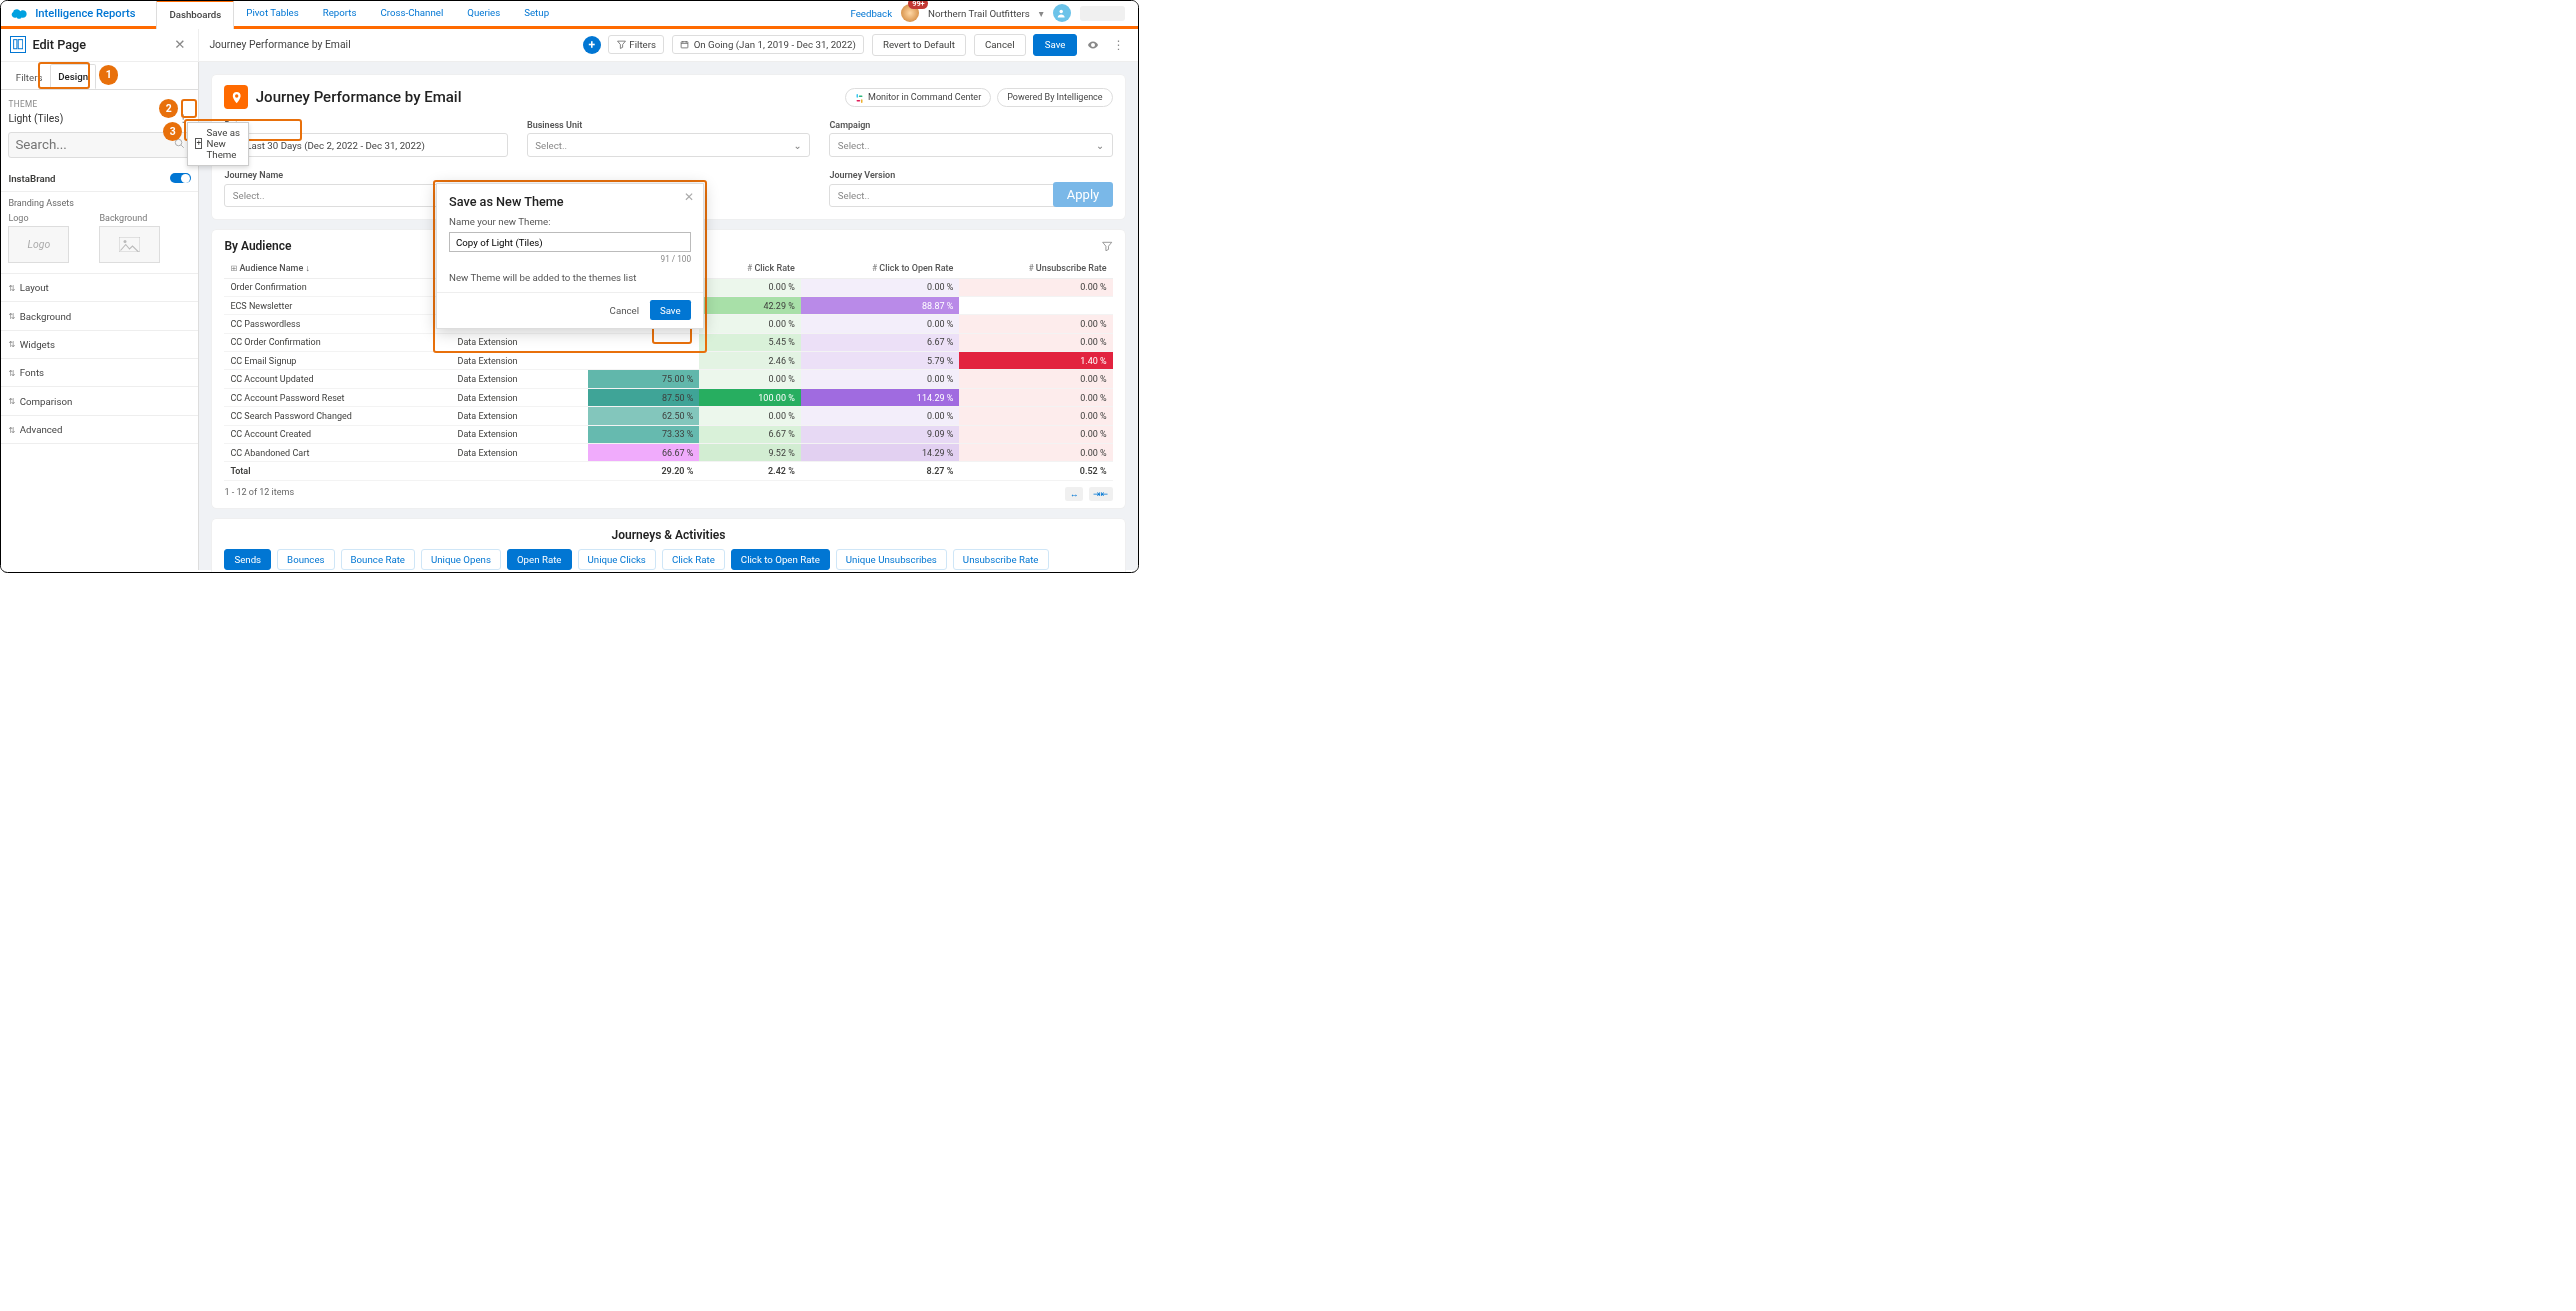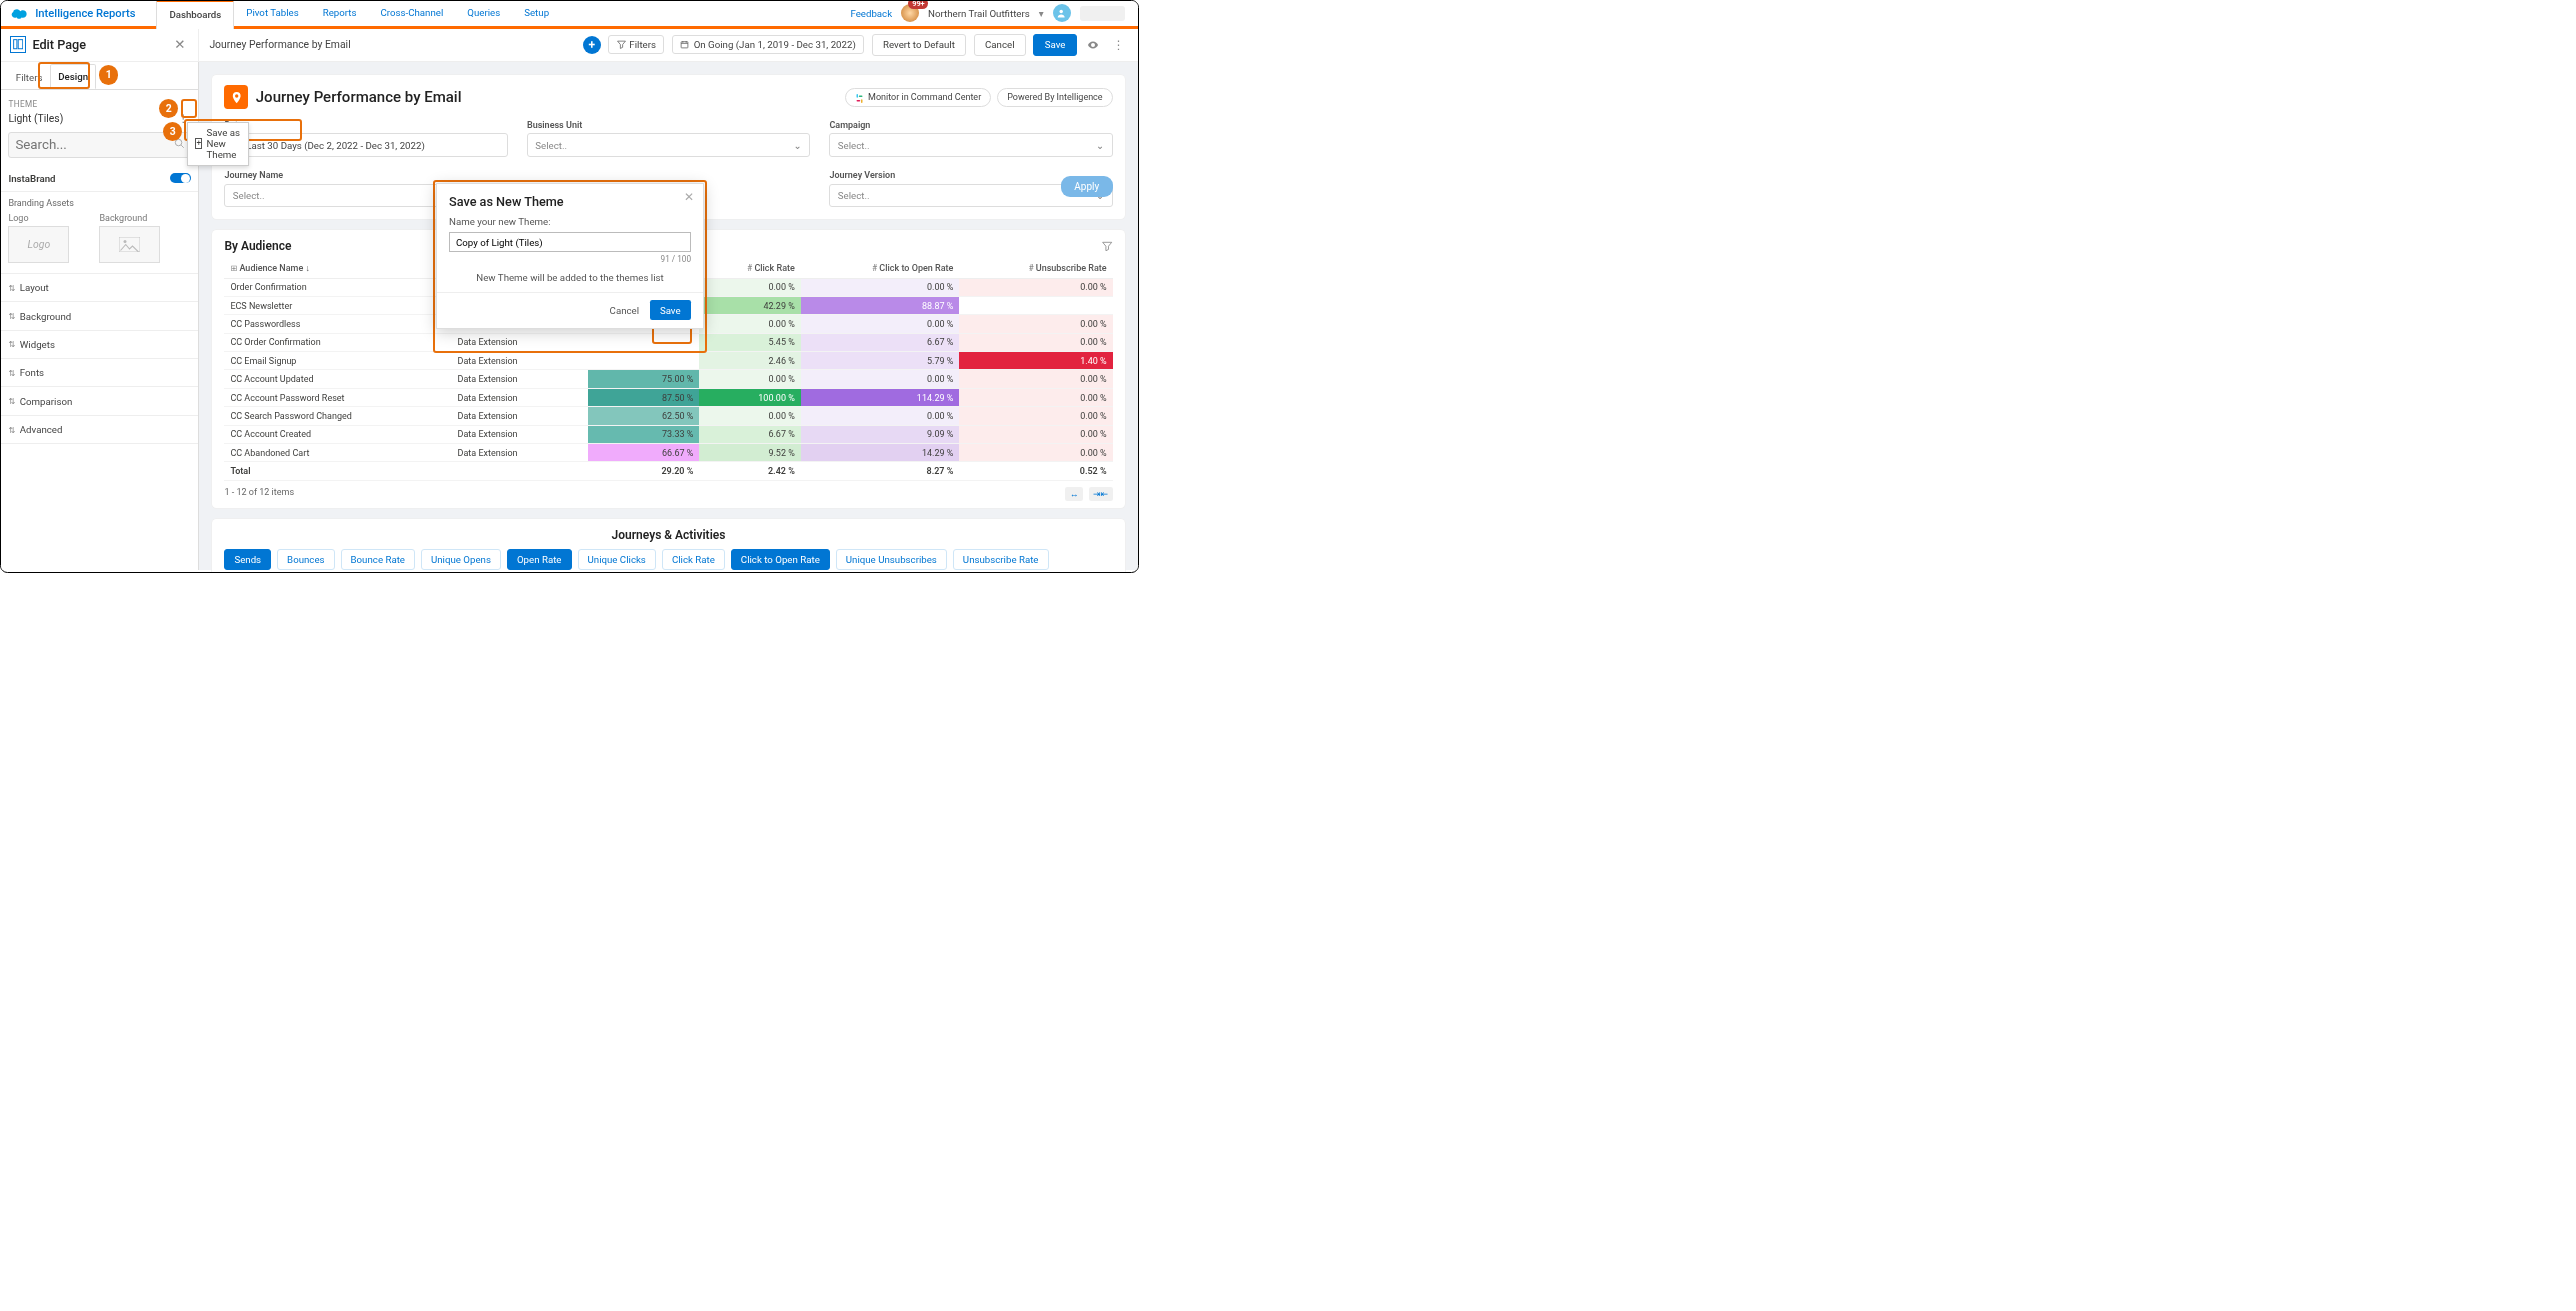"Apply" .apply-btn { border-radius: 9px -> 3px; bottom: 22px -> 12px; font-size: 10px -> 13px }
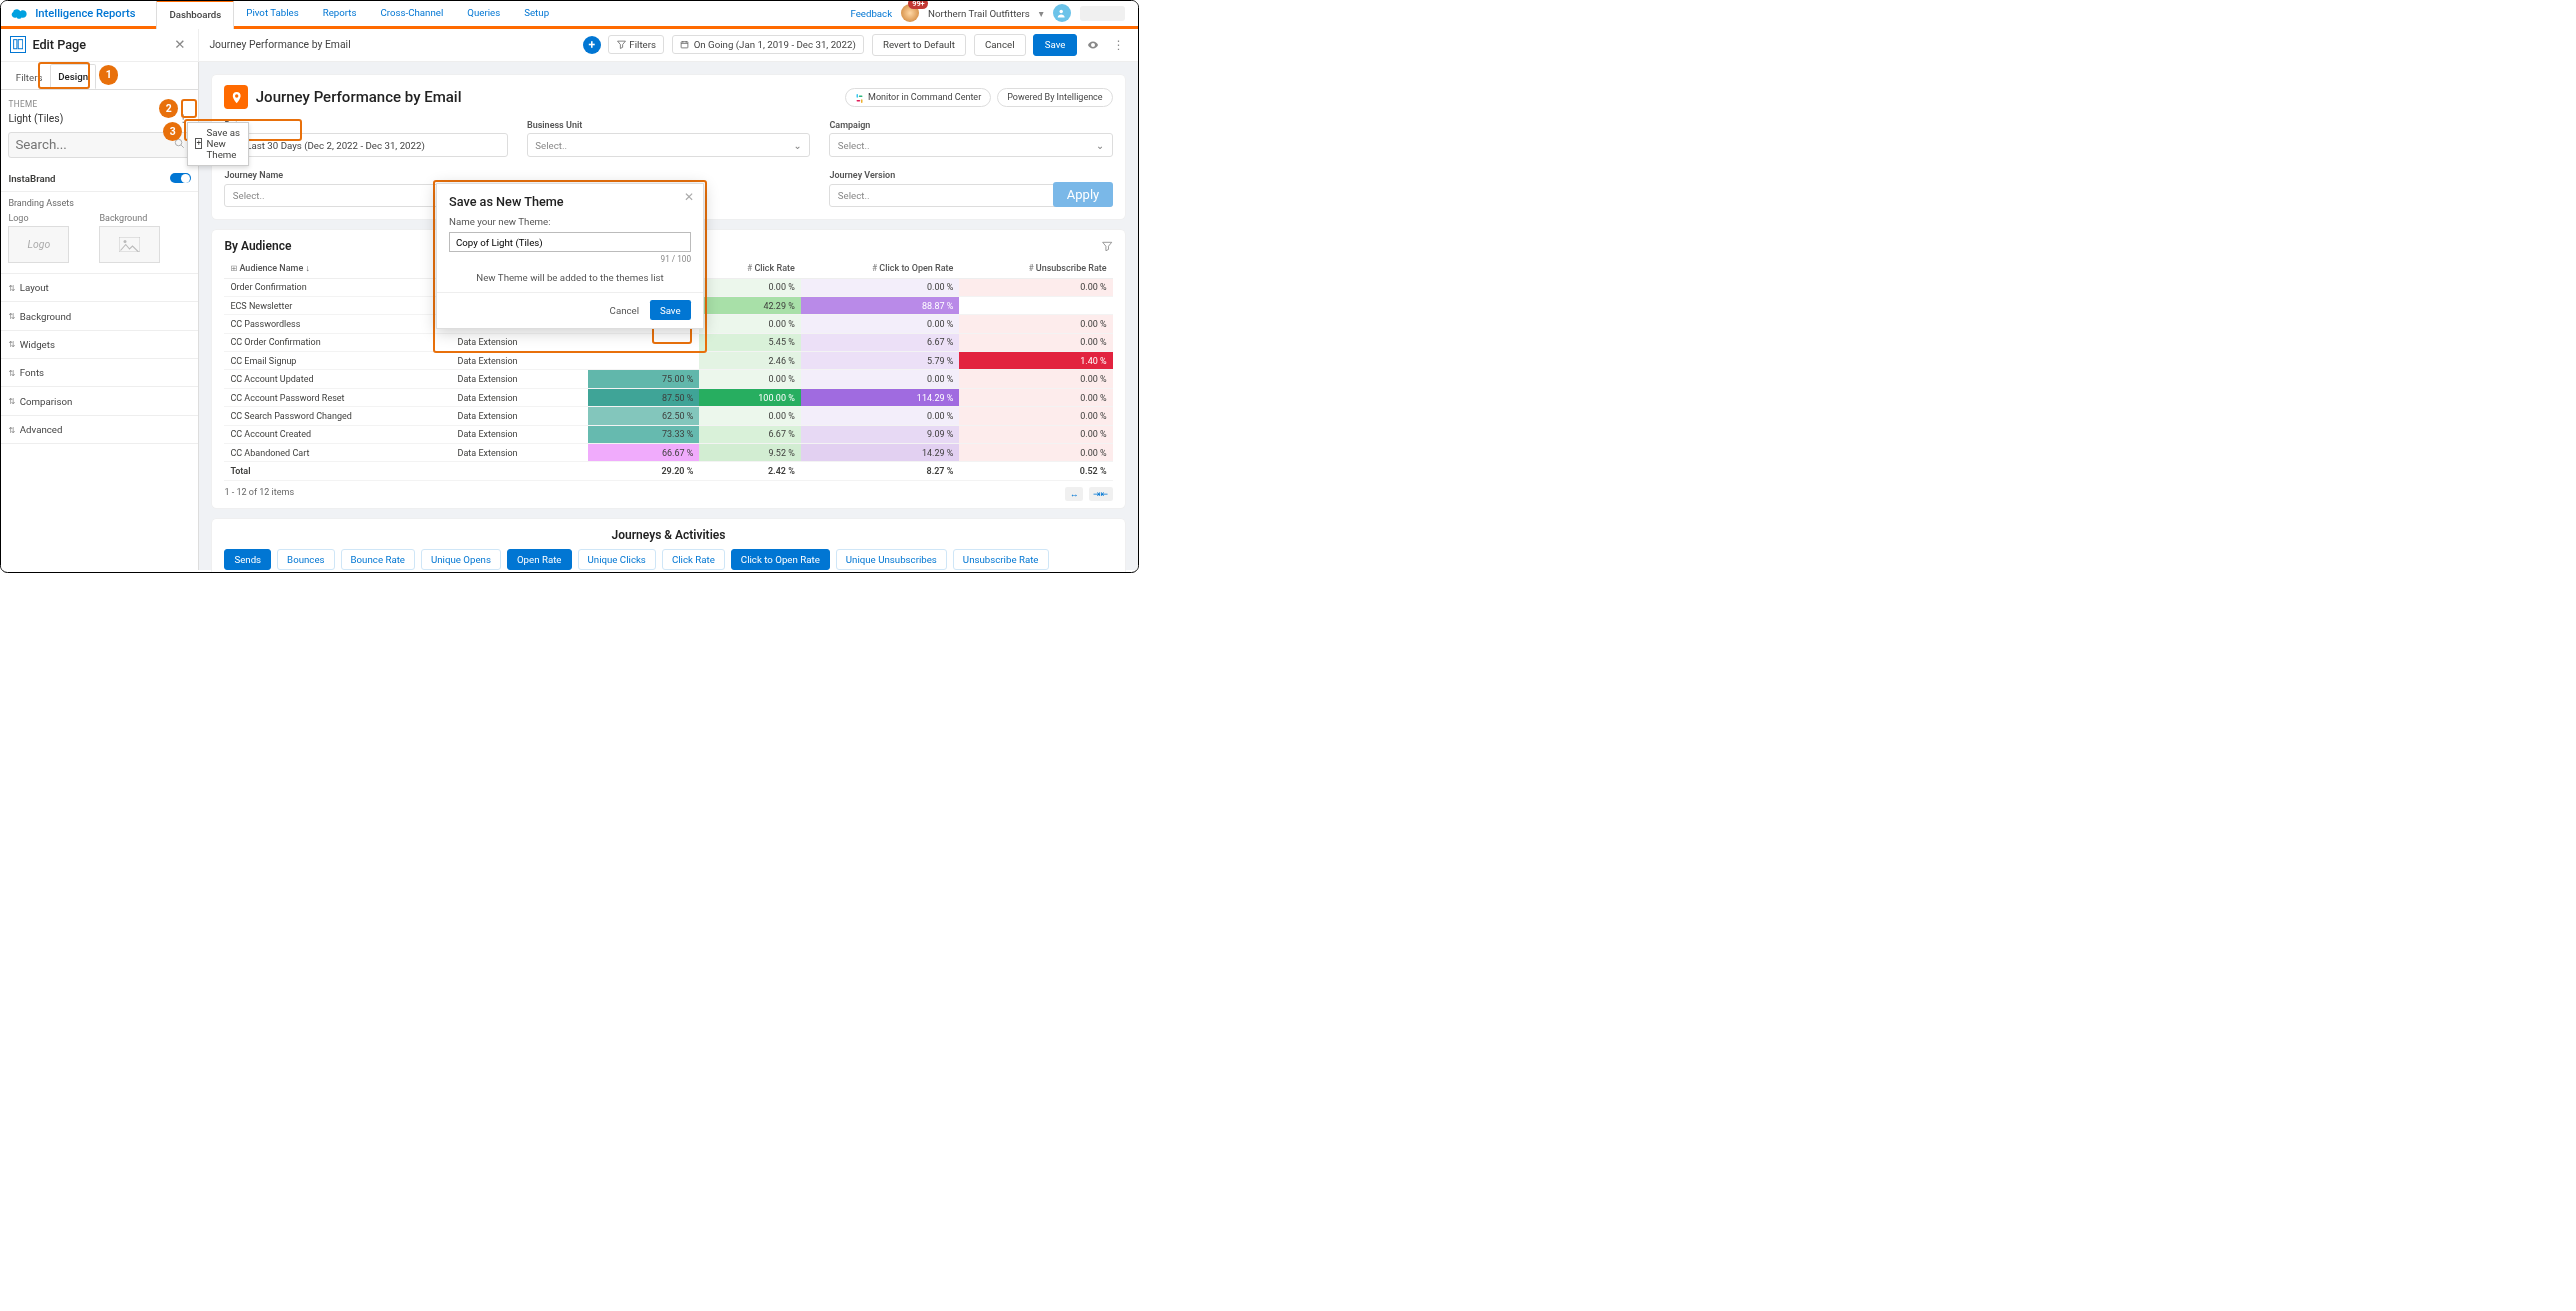"New Theme will be added" .modal-note { text-align: center -> none }
